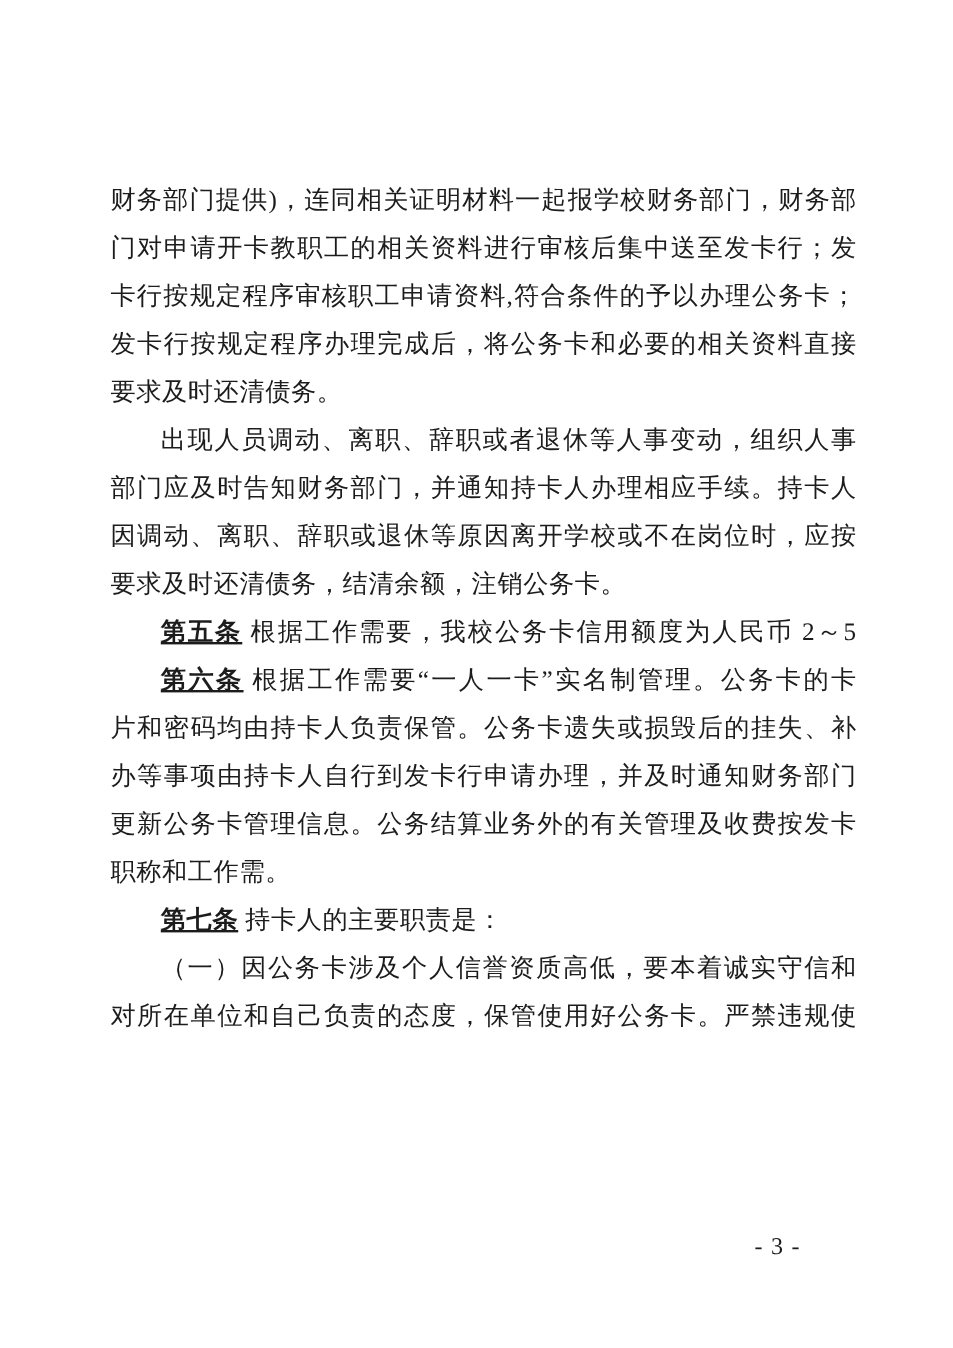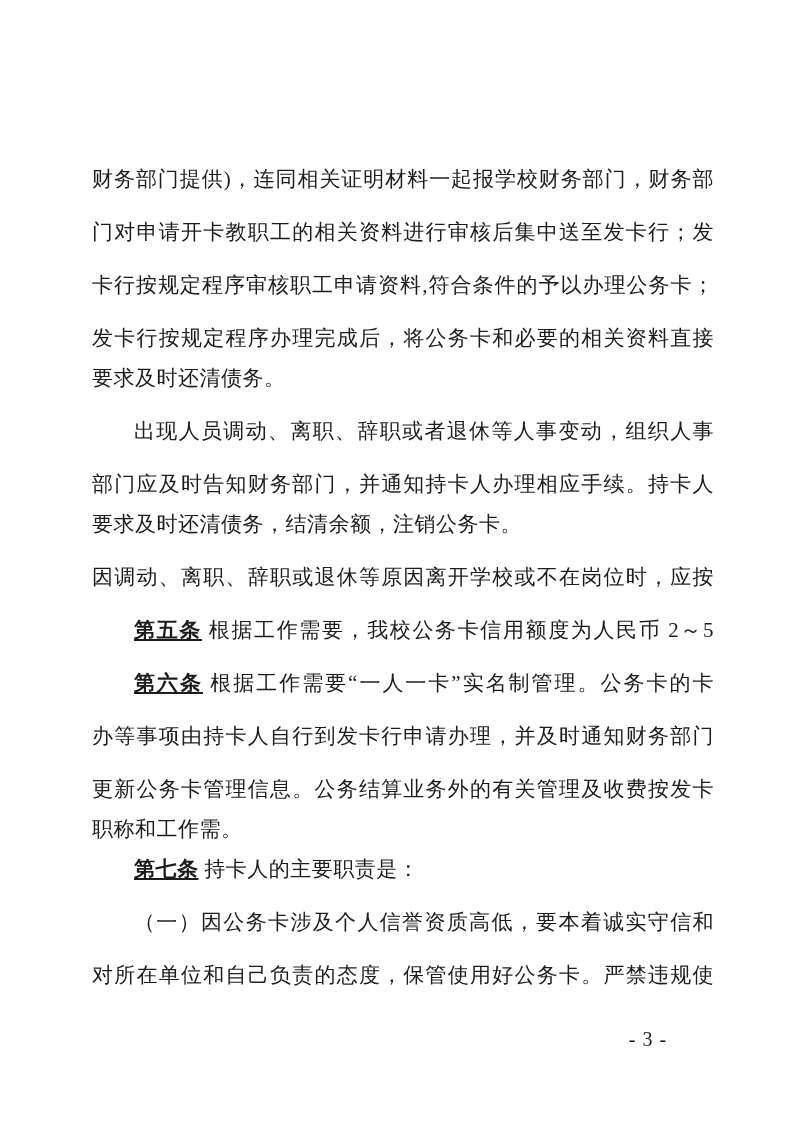"财务部门提供)，连同相关证明材料一起报学校财务部门，财务部" .line.fill { margin-top: 13px -> none }
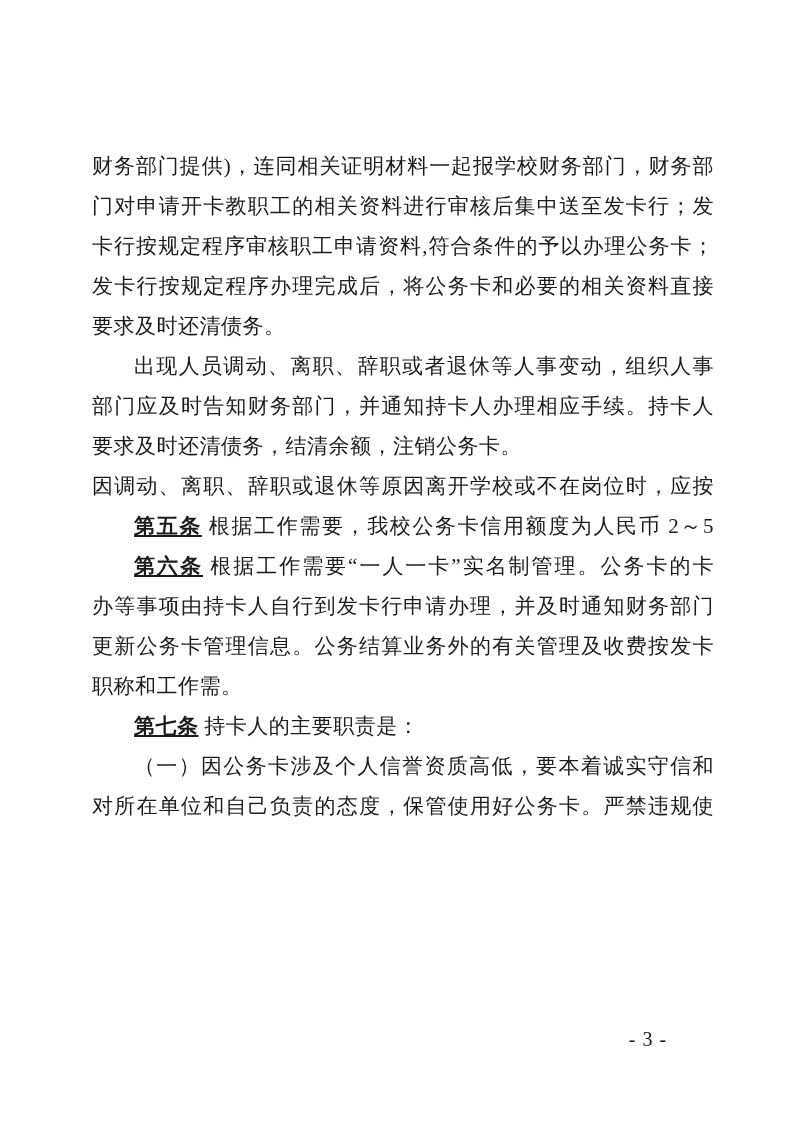"要求及时还清债务，结清余额，注销公务卡。" div.line { order: before "因调动、离职、辞职或退休等原因离开学校或不在岗位时，应按" -> after "因调动、离职、辞职或退休等原因离开学校或不在岗位时，应按" }
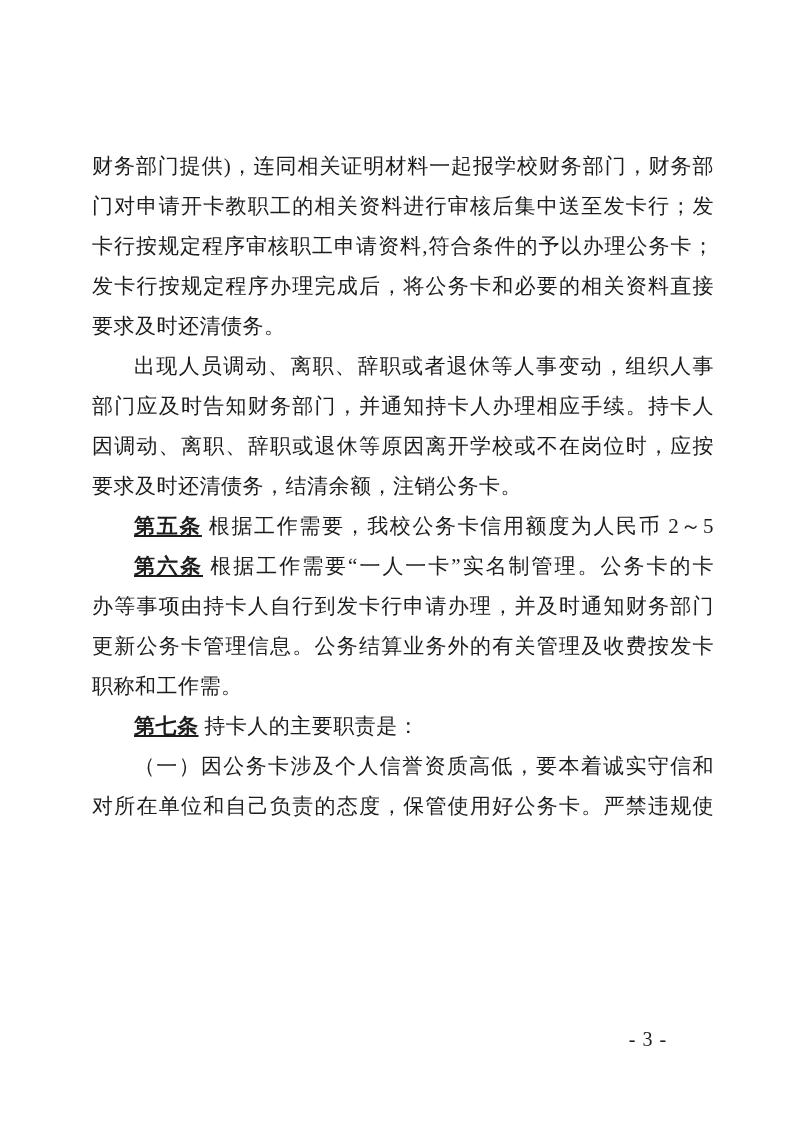"片和密码均由持卡人负责保管。公务卡遗失或损毁后的挂失、补" div.line { html: none -> <div><span>片和密码均由持卡人负责保管。公务卡遗失或损毁后的挂失、补</span></div> }
